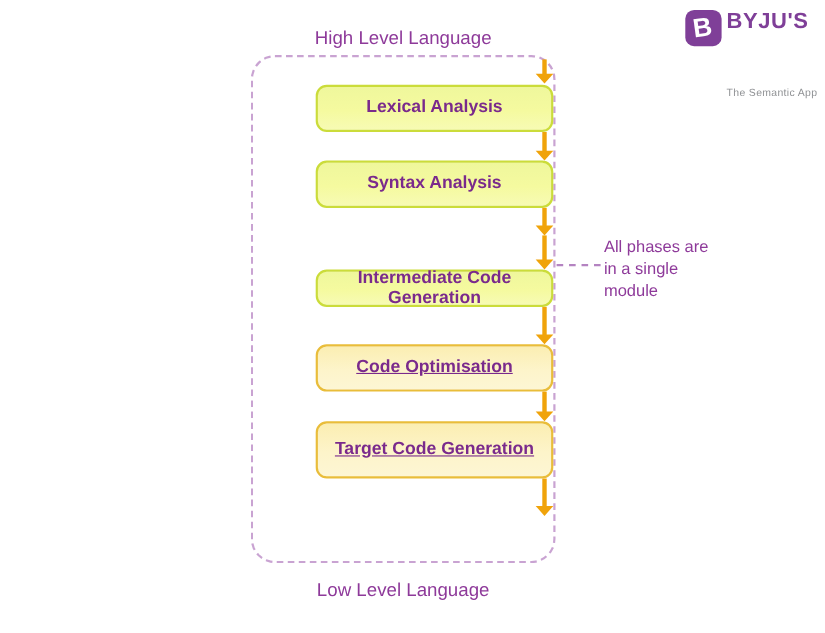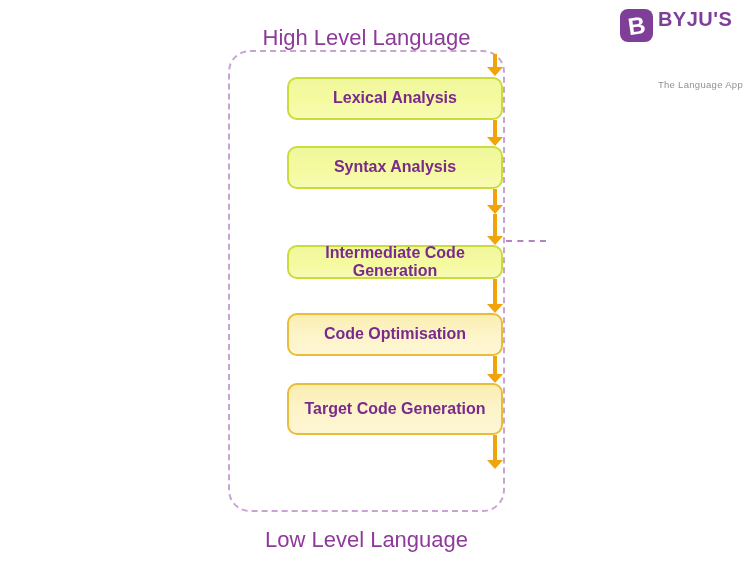"High Level Language" .top-label, .bottom-label { font-size: 22px -> 17px }
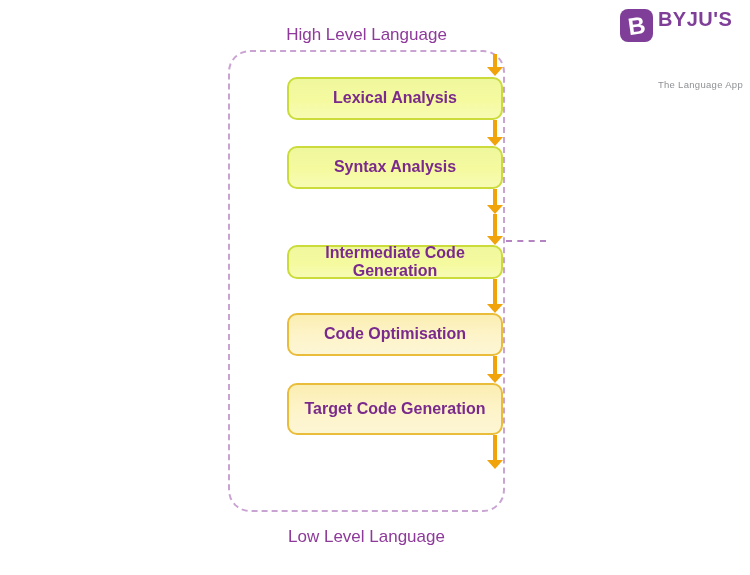"The Language App" div.logo-tagline { text: Language -> Semantic }
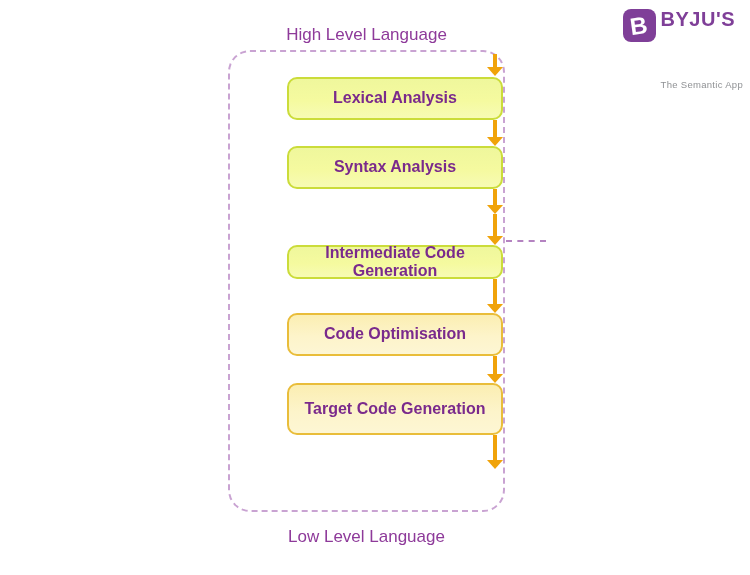"All phases are" div.annotation { html: none -> <div>All phases are in a single module</div> }
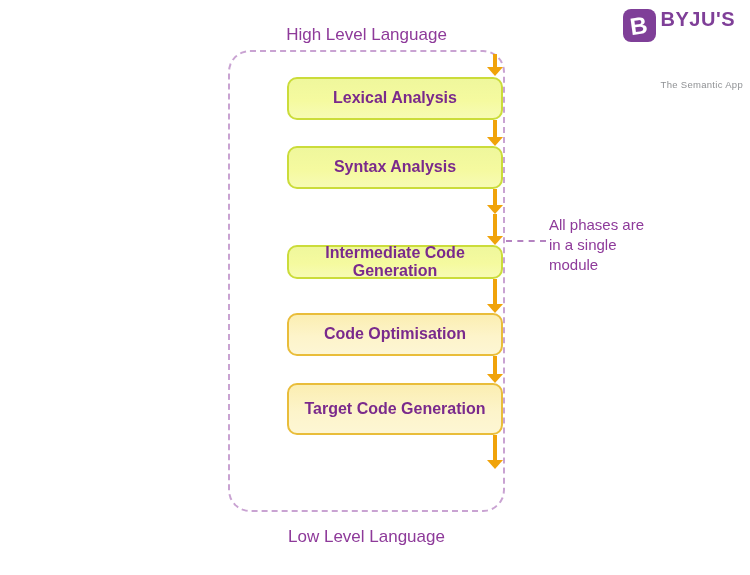"Code Optimisation" .box.yellow { text-decoration: none -> underline }
